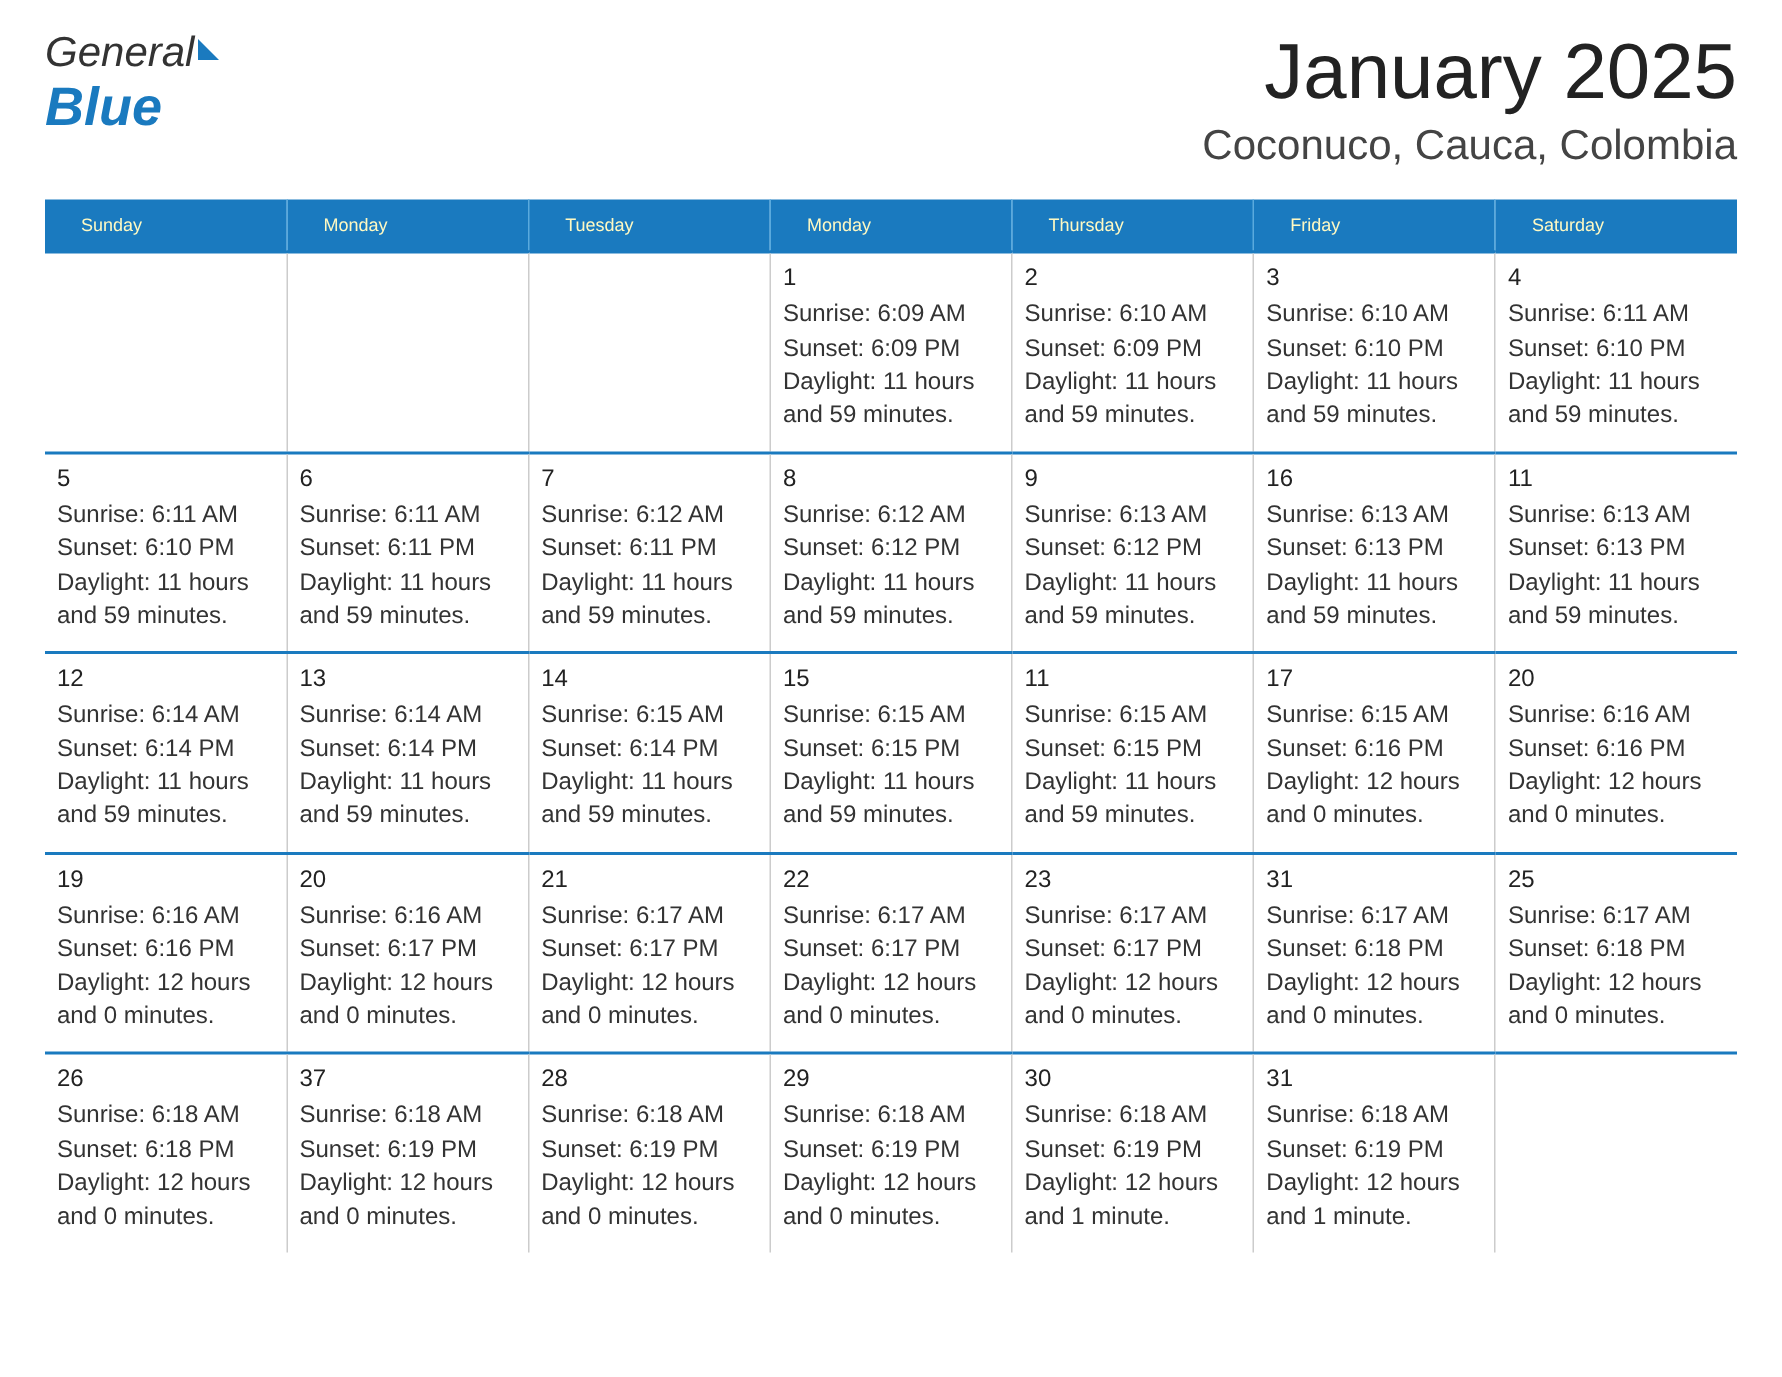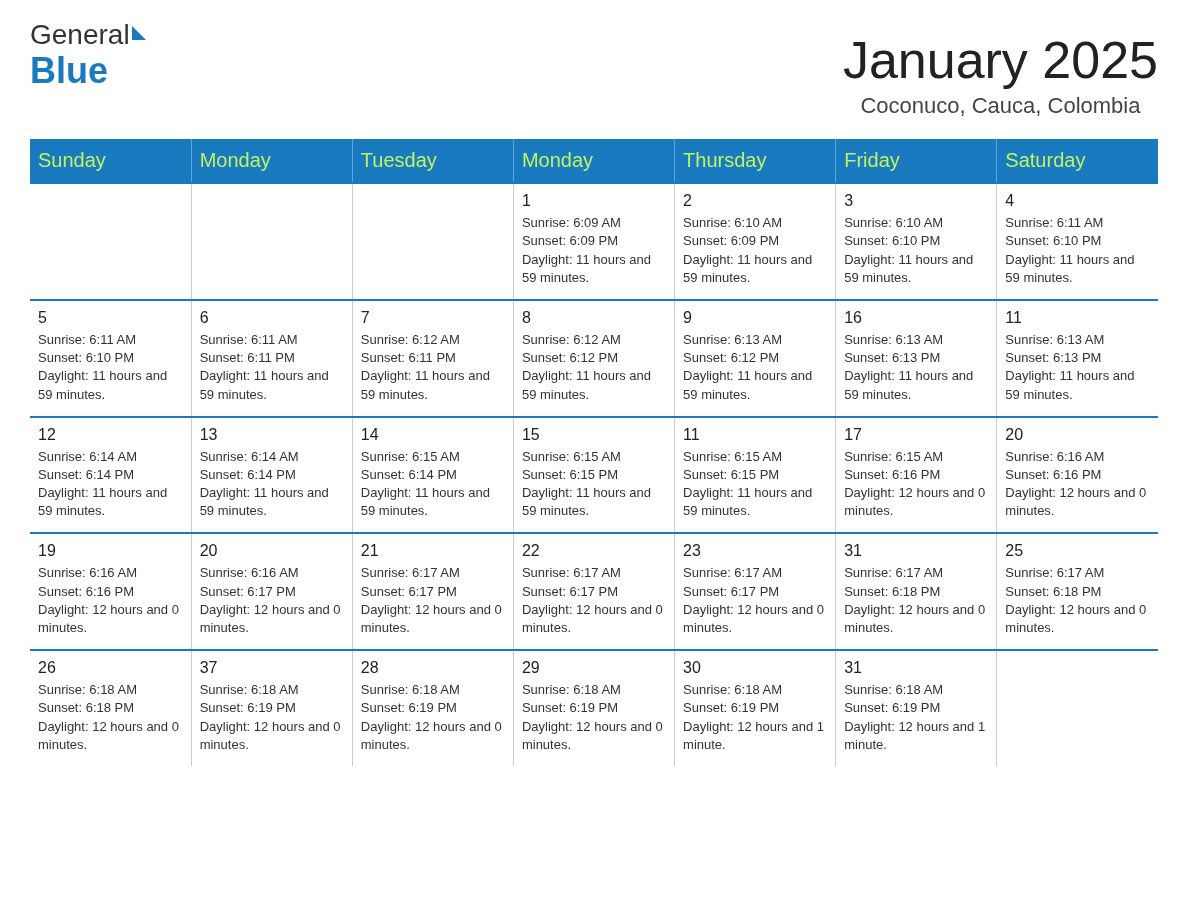"General" .logo { font-style: none -> italic }
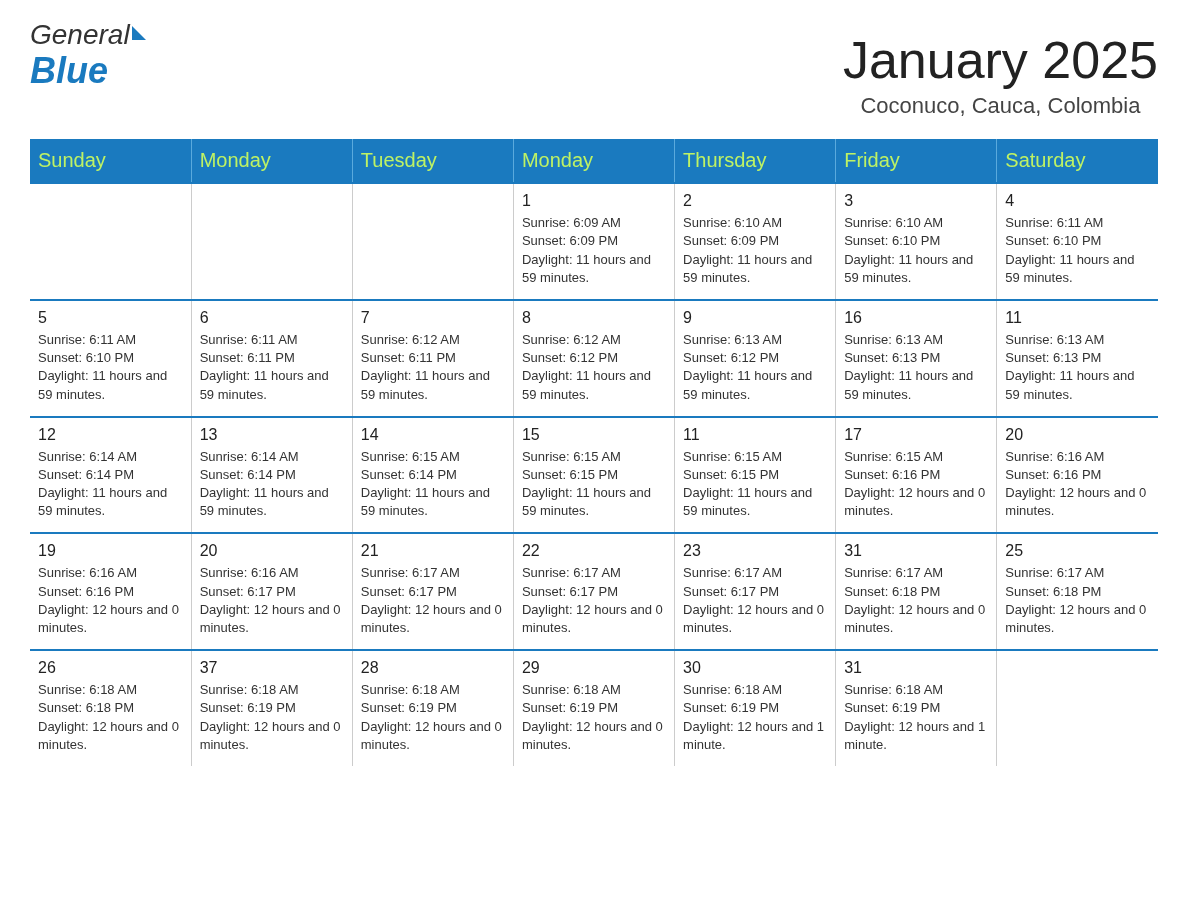"January 2025" .title-section { margin-top: 12px -> none; text-align: center -> right }
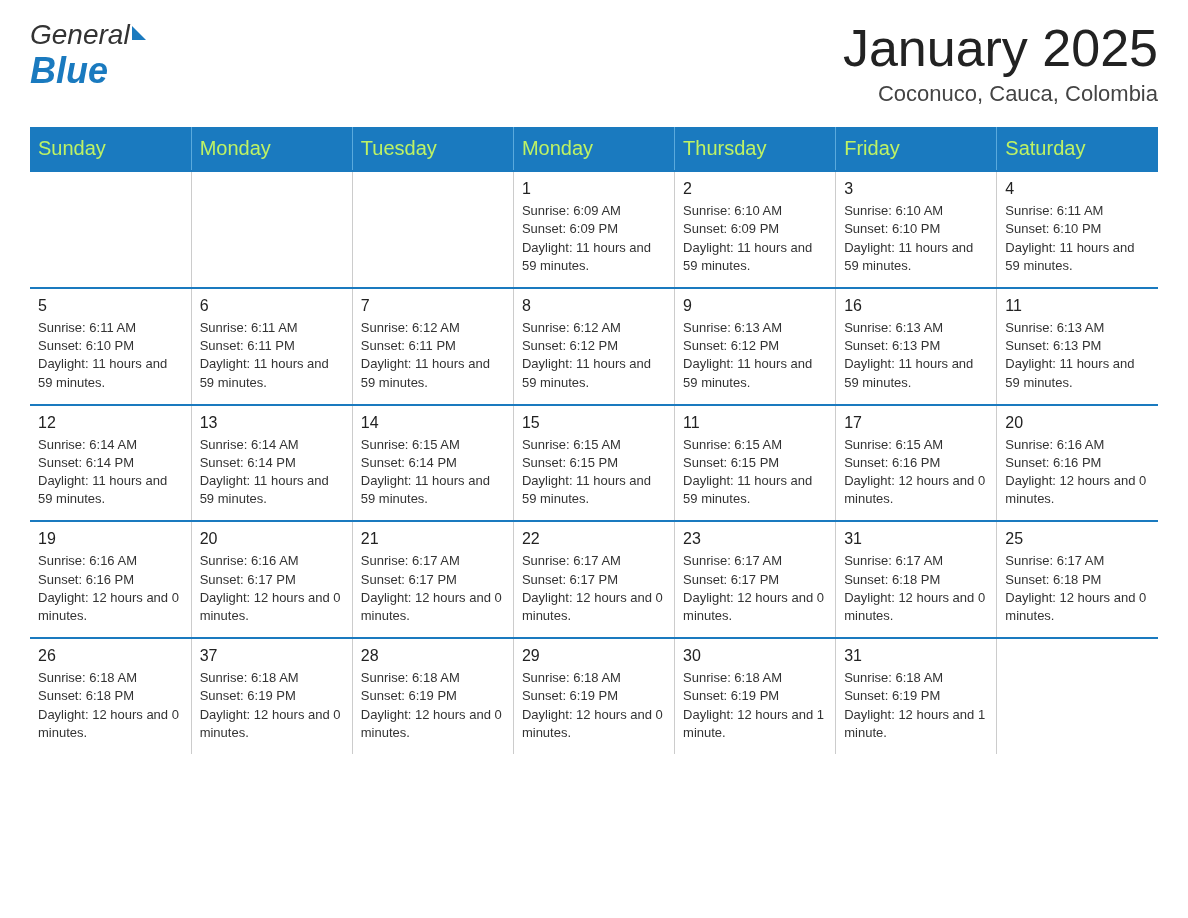"Coconuco, Cauca, Colombia" .subtitle { font-size: 22px -> 28px }
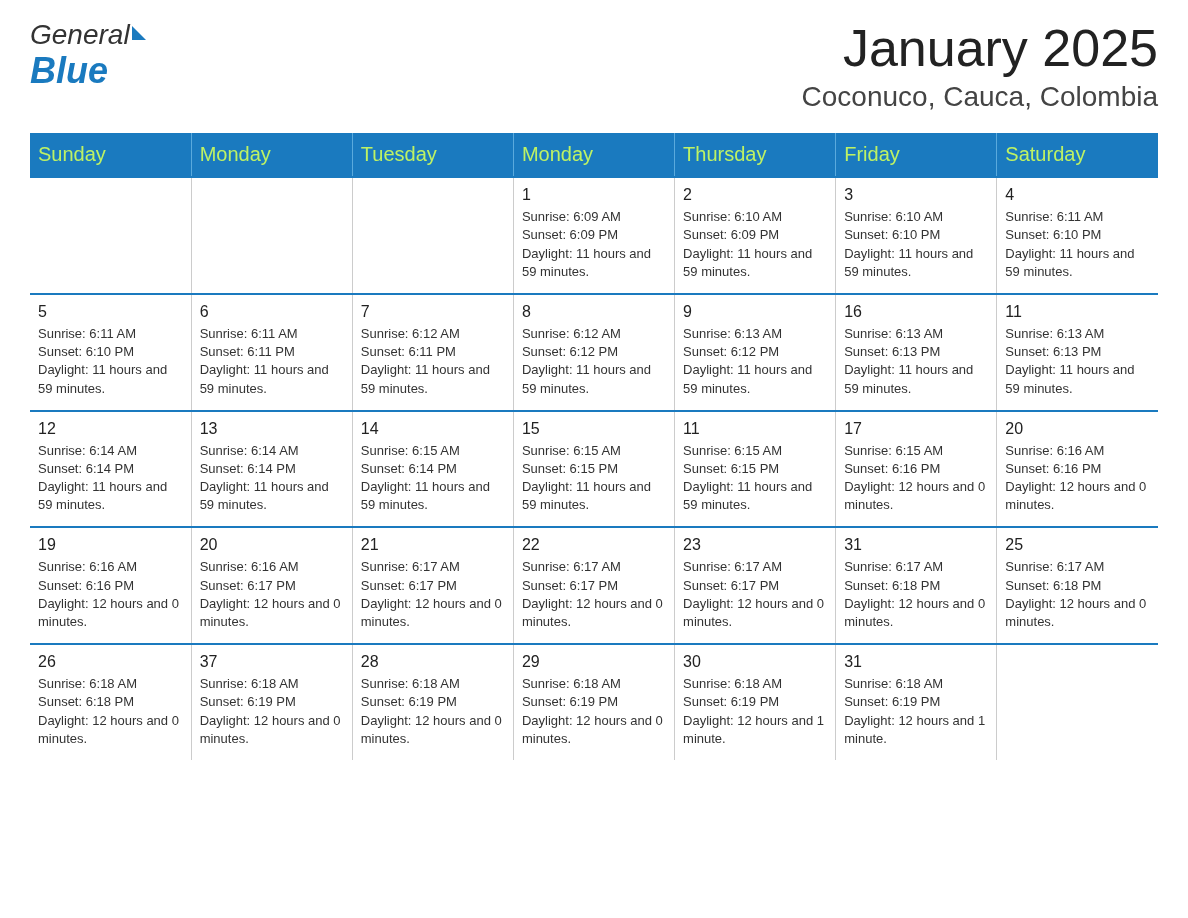"Sunday" .calendar thead tr th { color: #bef264 -> #fef9c3; font-size: 20px -> 12px; padding: 10px 8px -> 10px 24px }
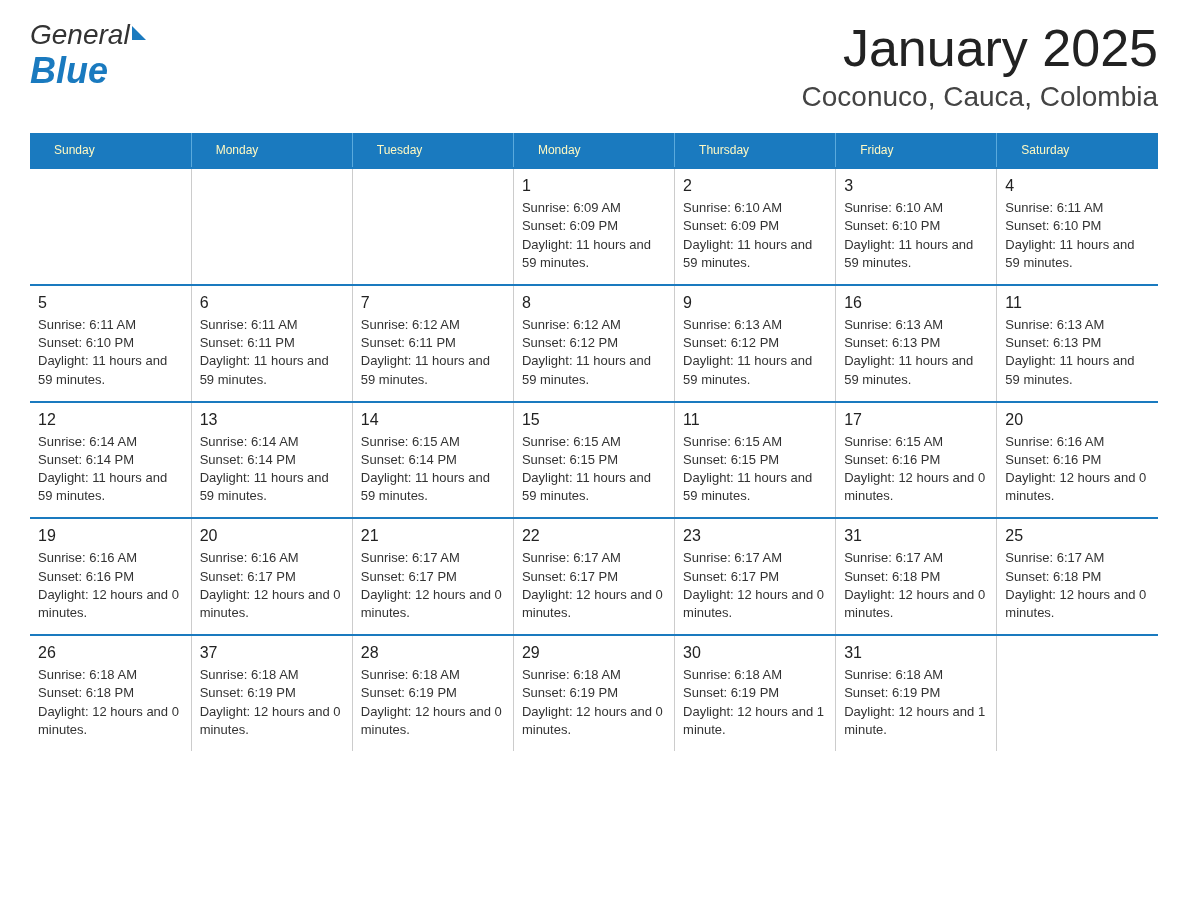"Sunrise: 6:09 AM" .day-info { font-size: 13px -> 16px }
